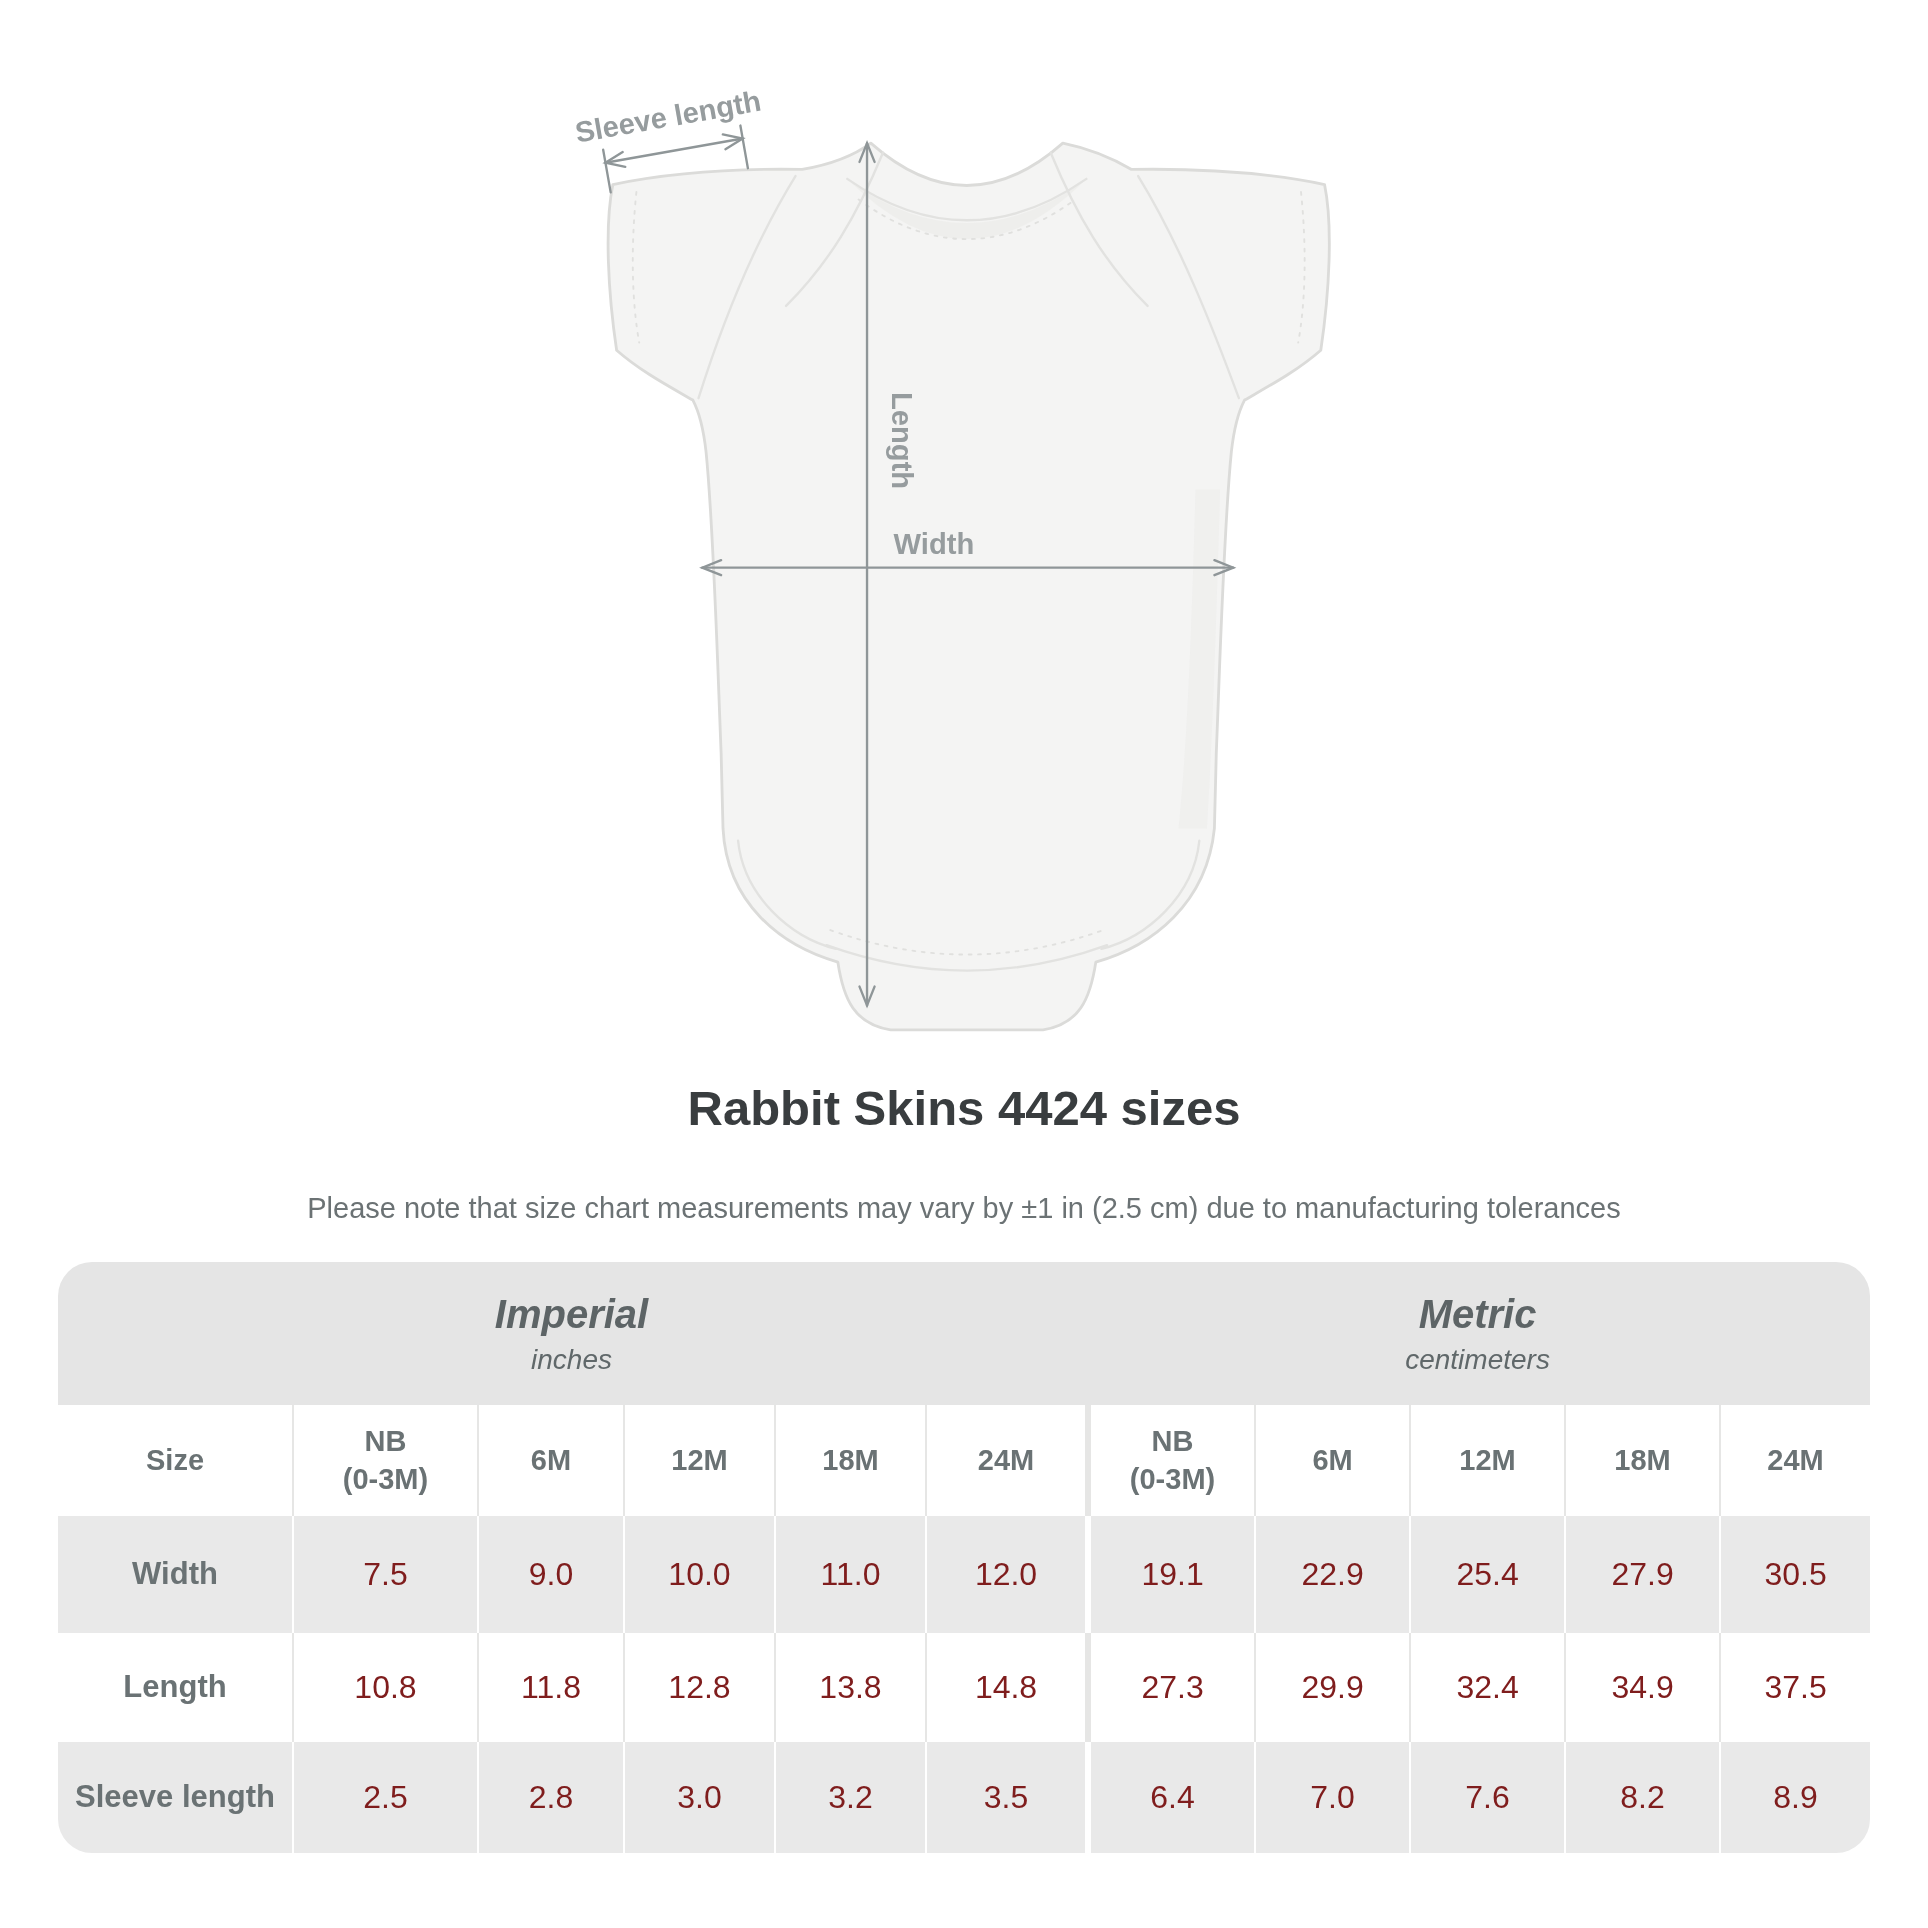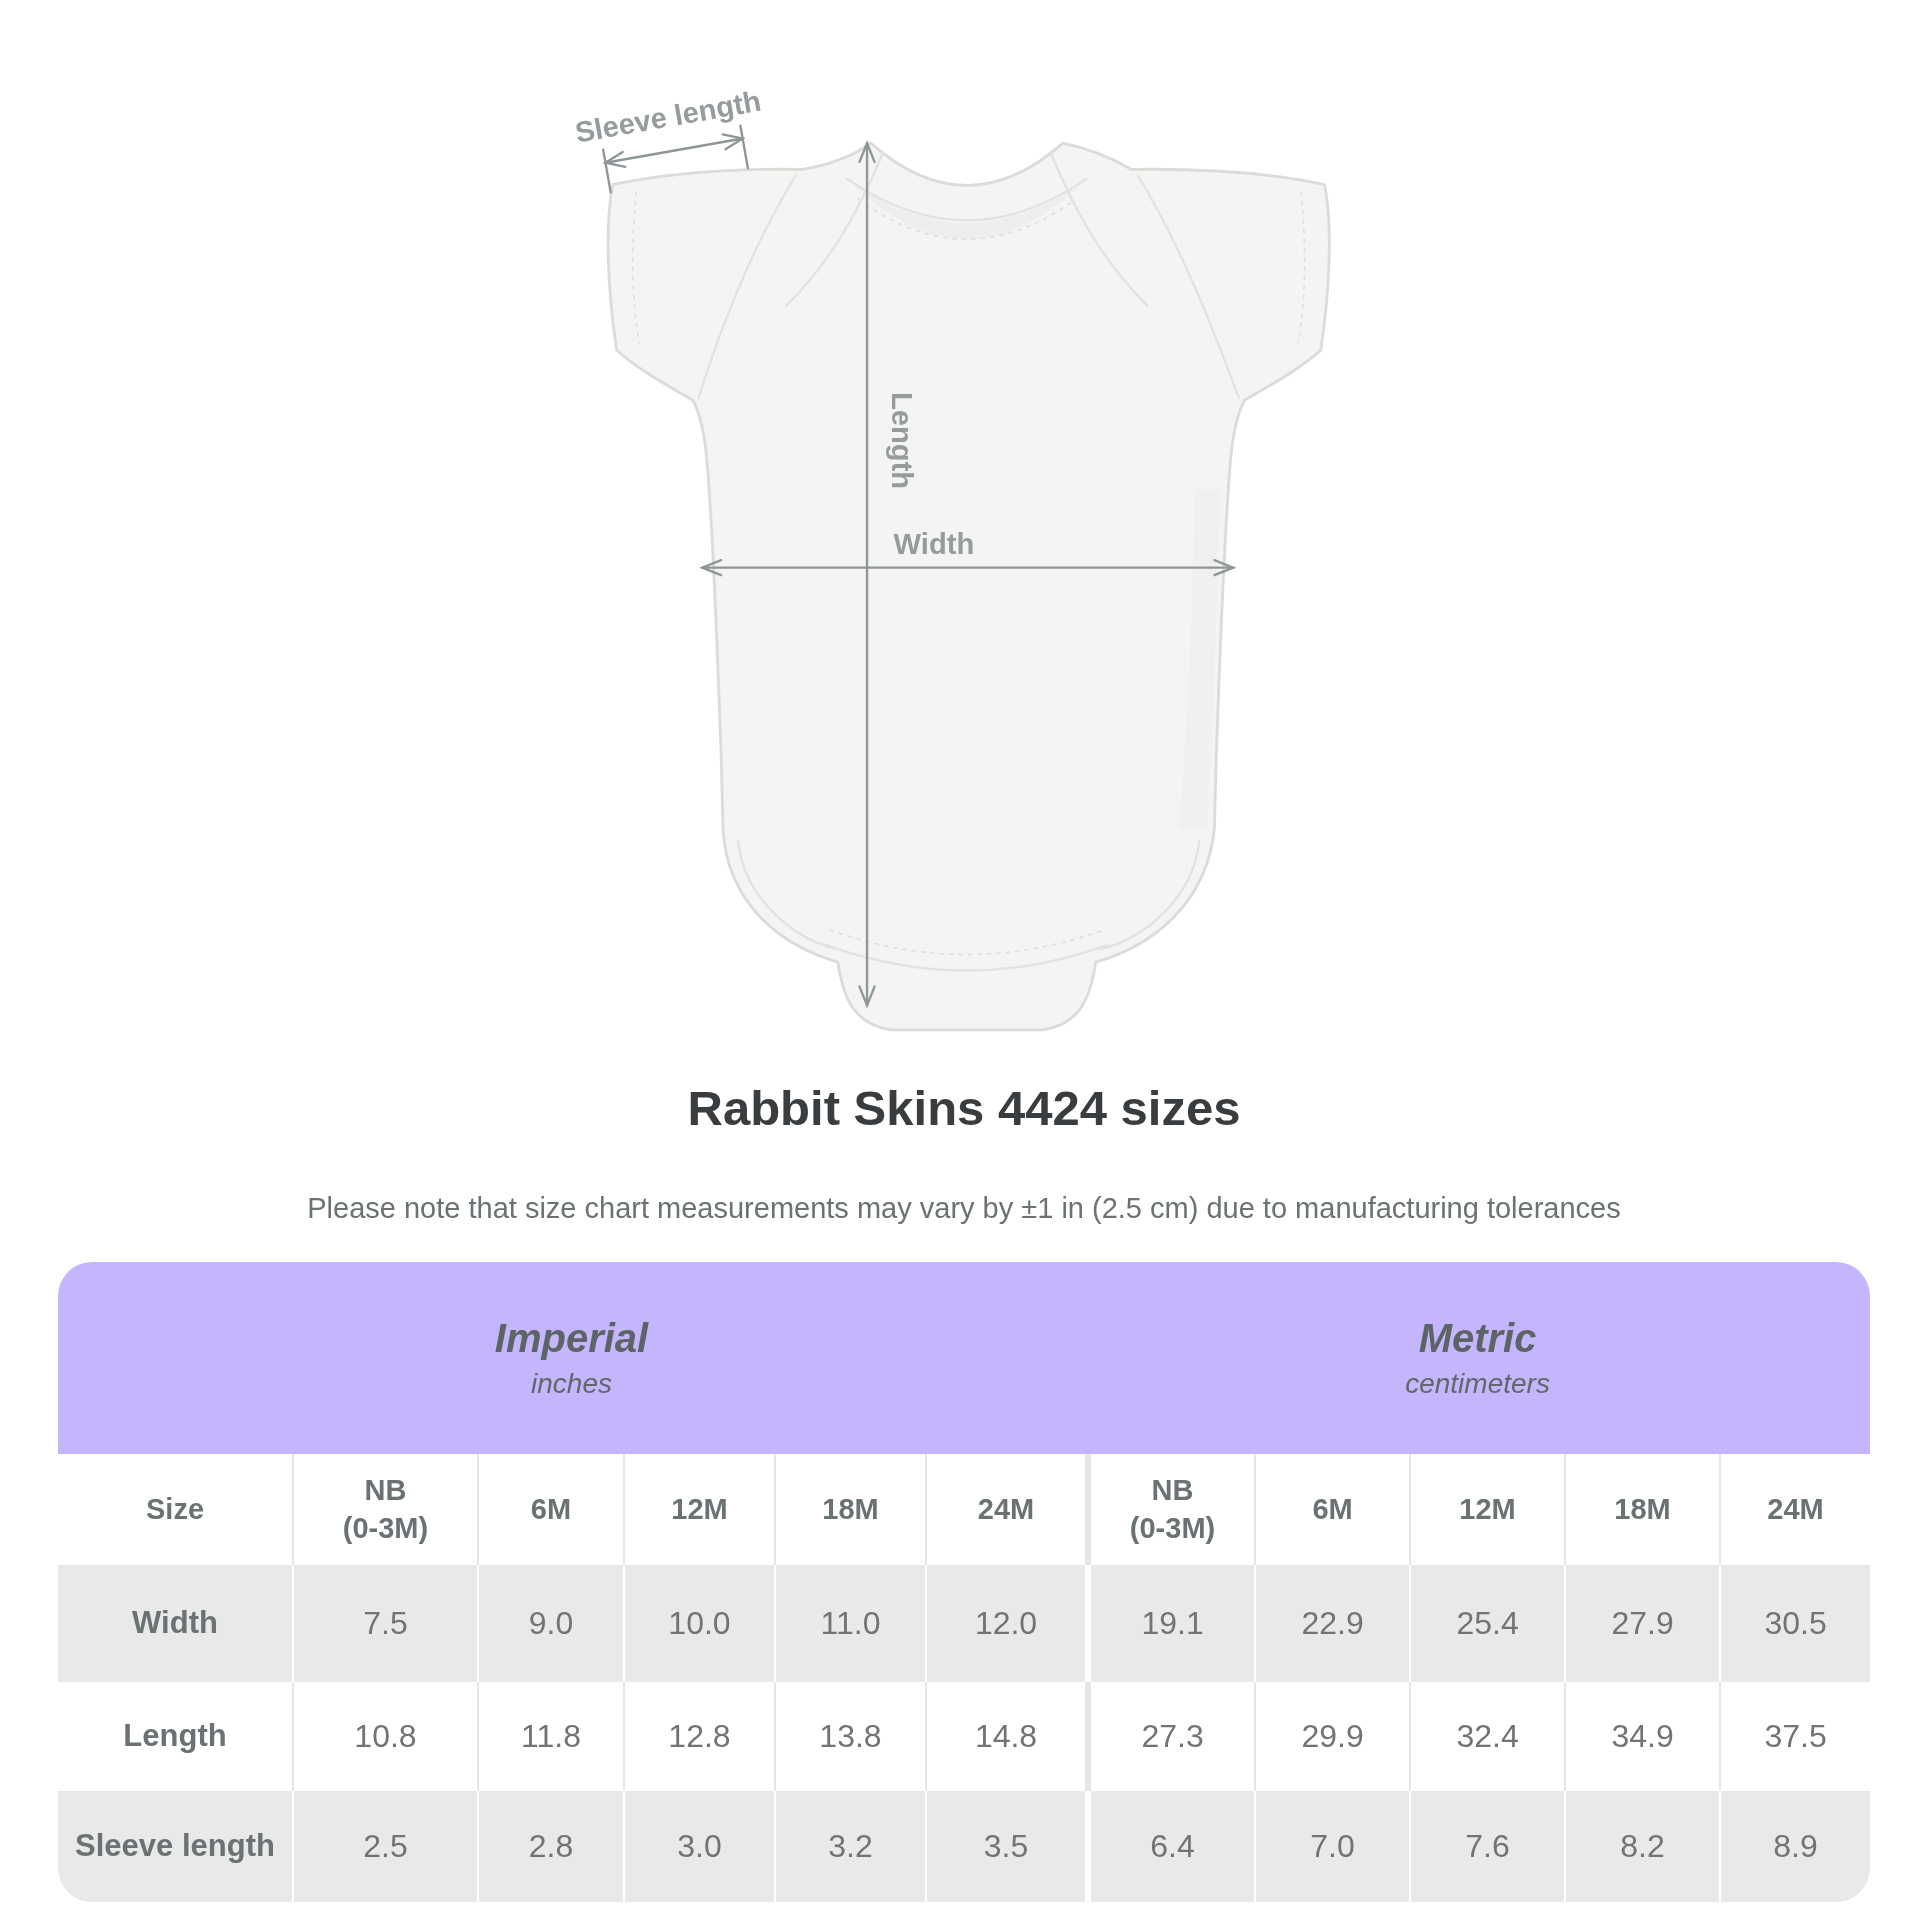"Imperial" tr.band td { background: #c4b5fd -> #e5e5e5; height: 192px -> 143px }
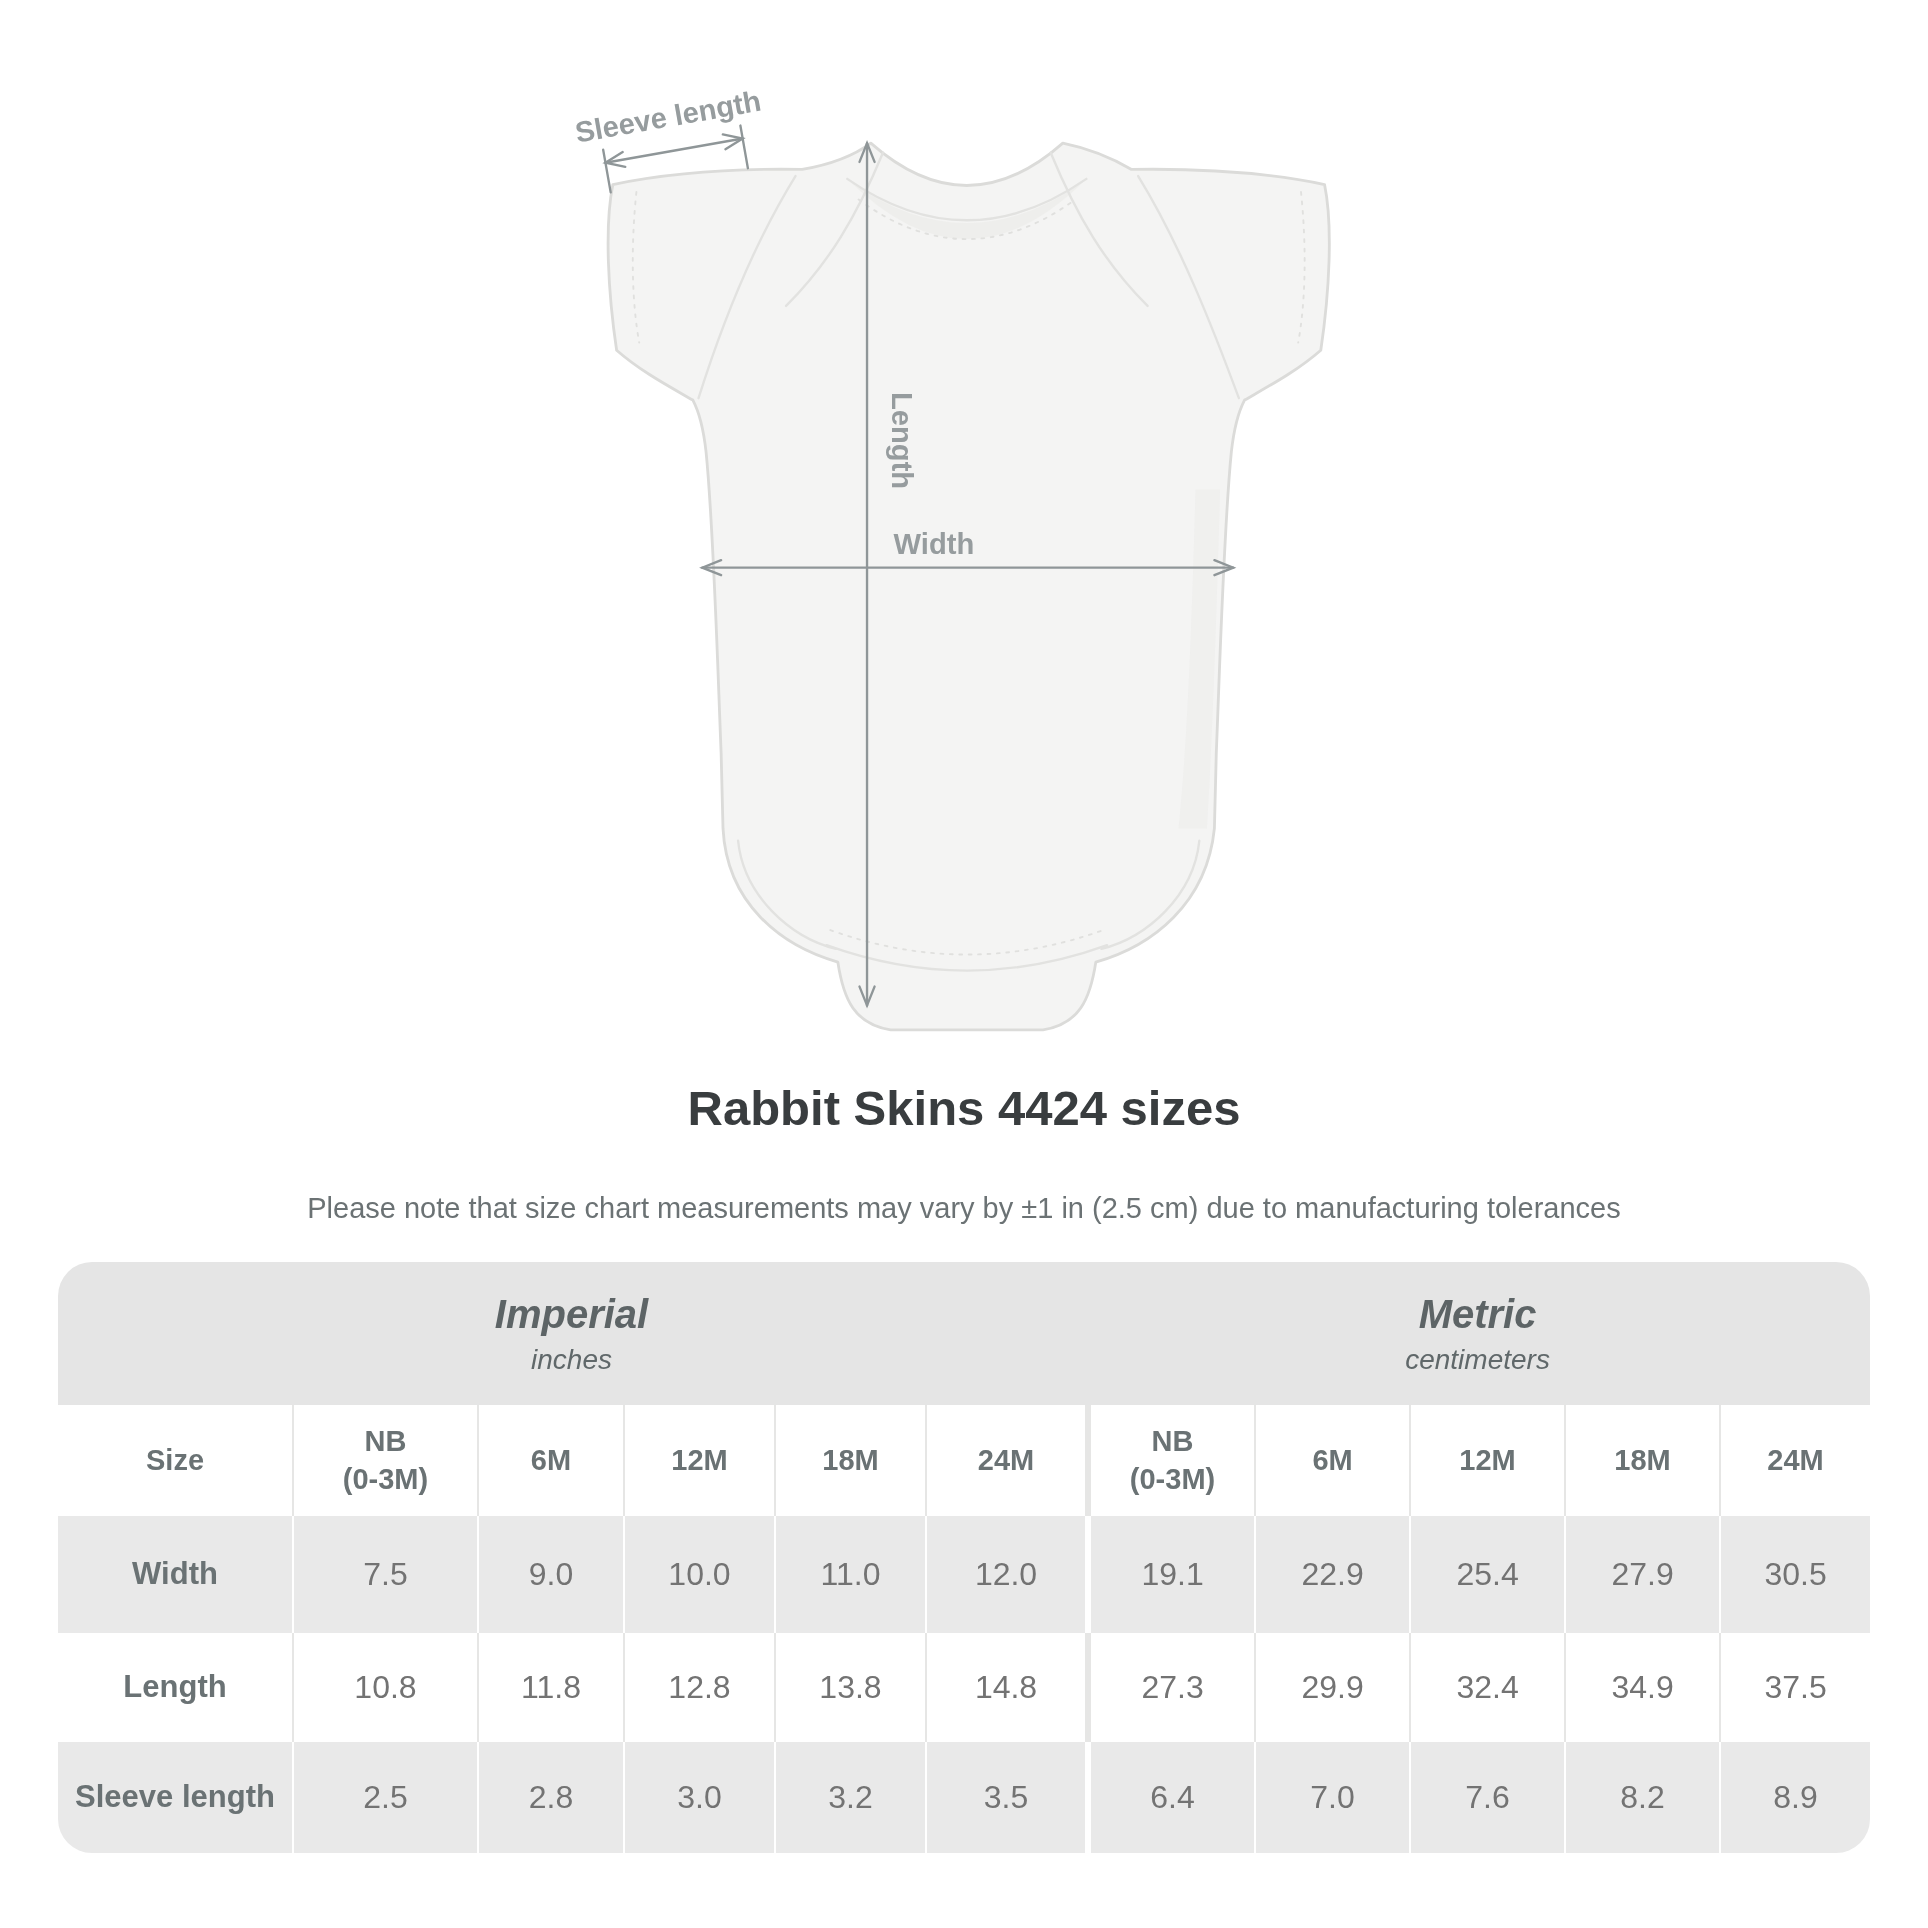"7.5" td.val { color: #737373 -> #7f1d1d }
